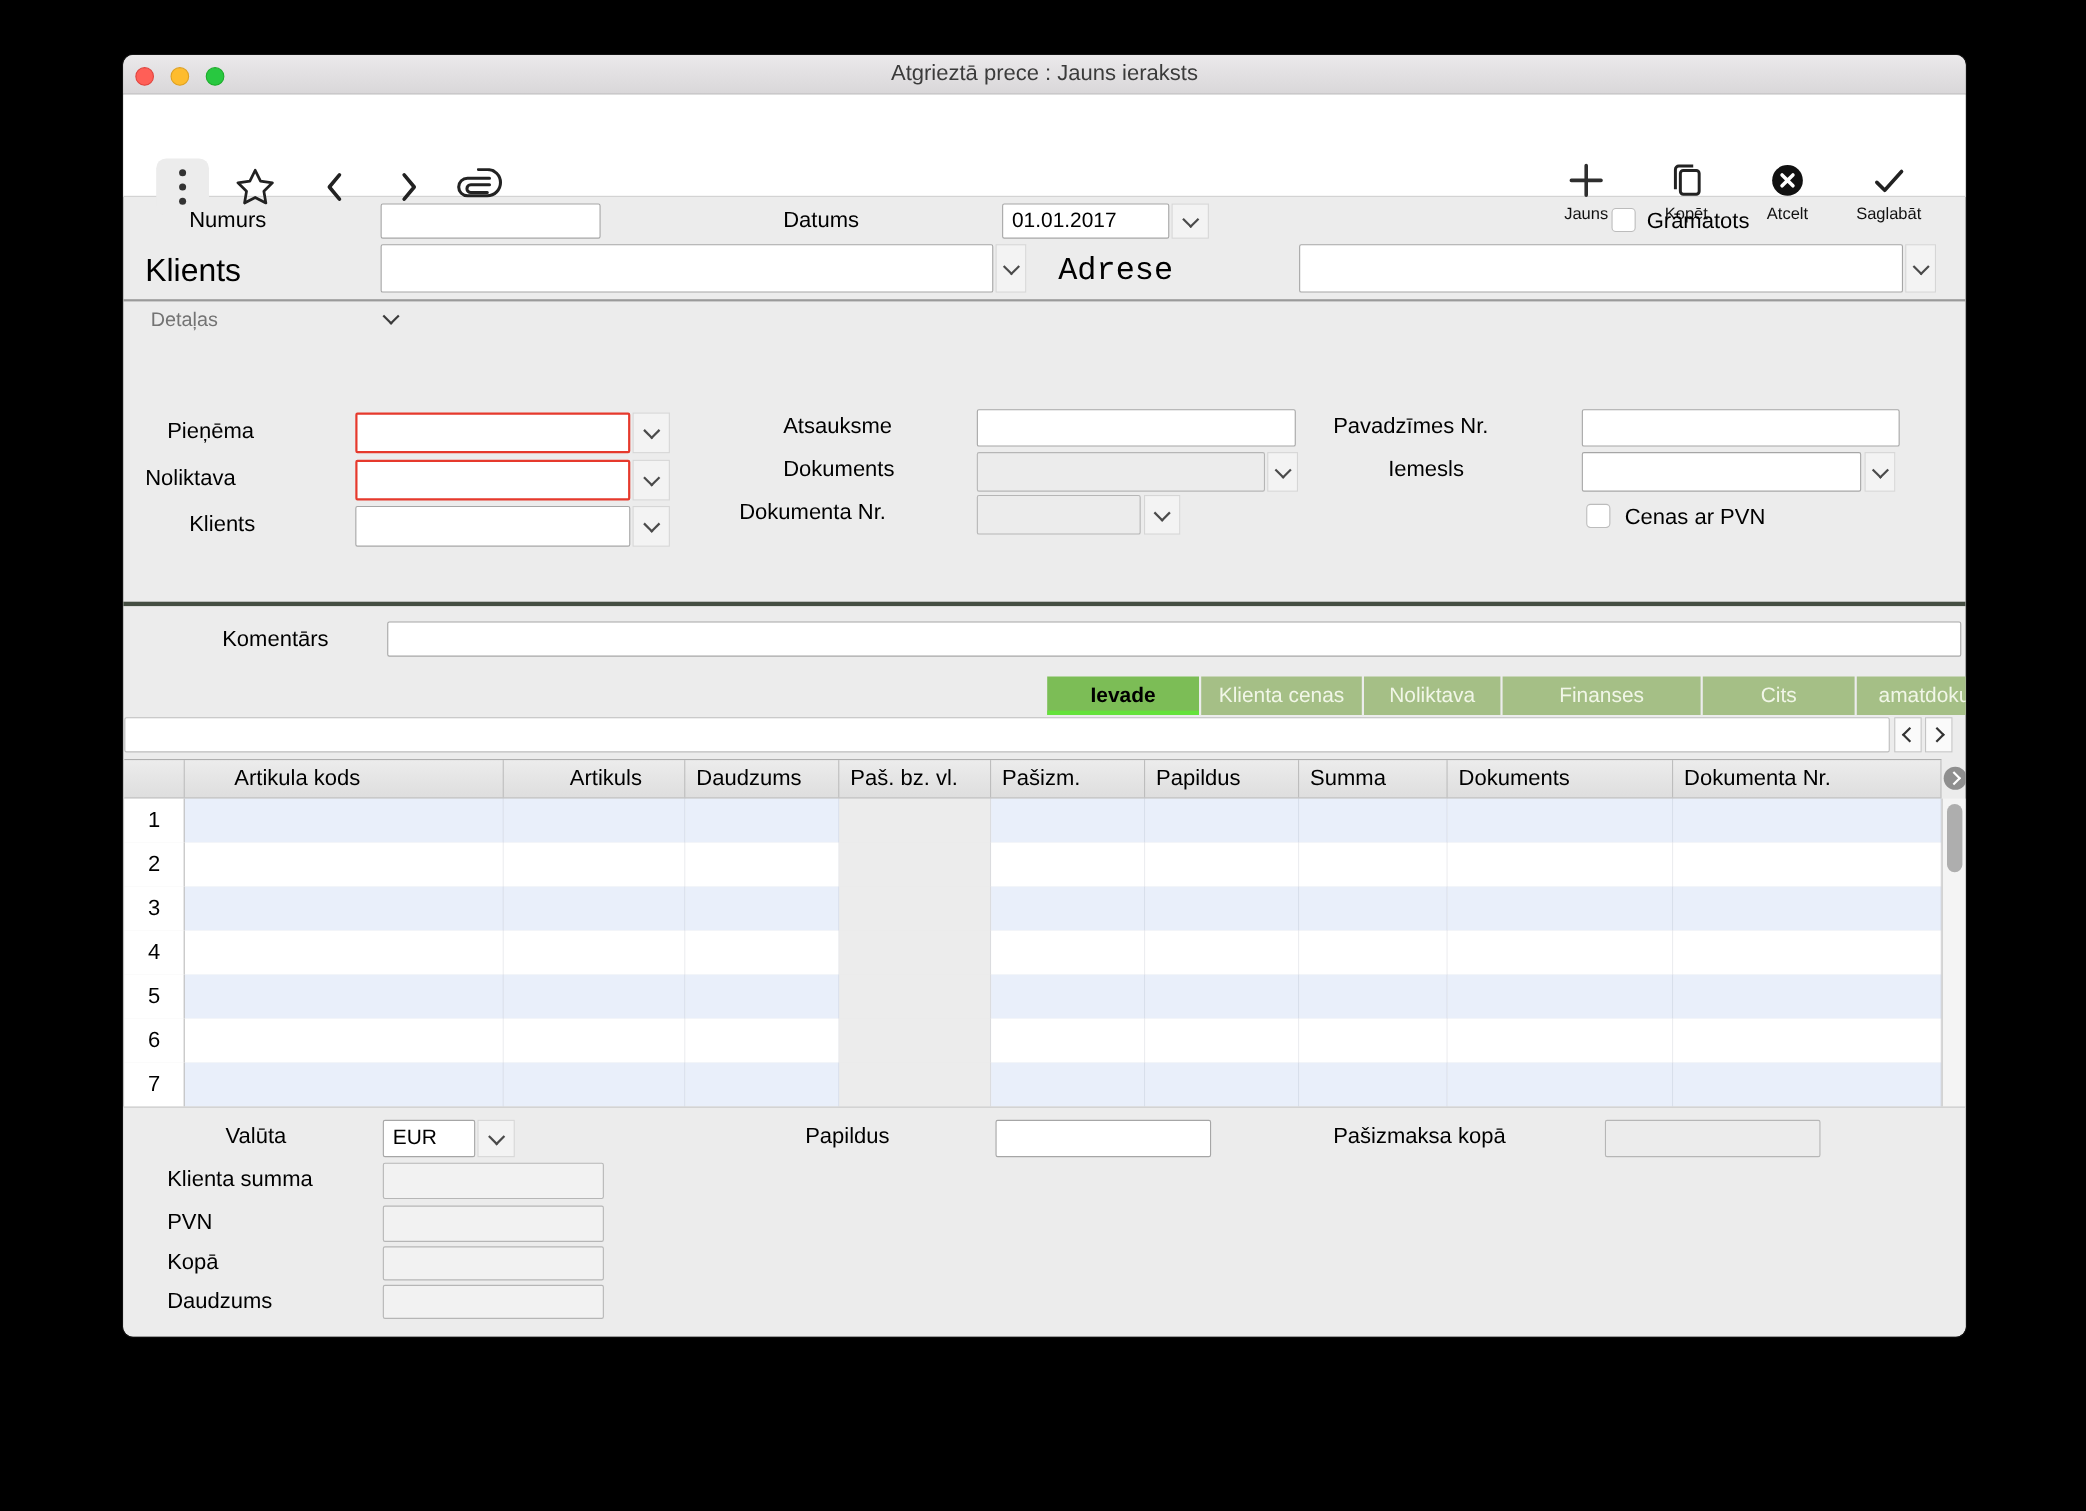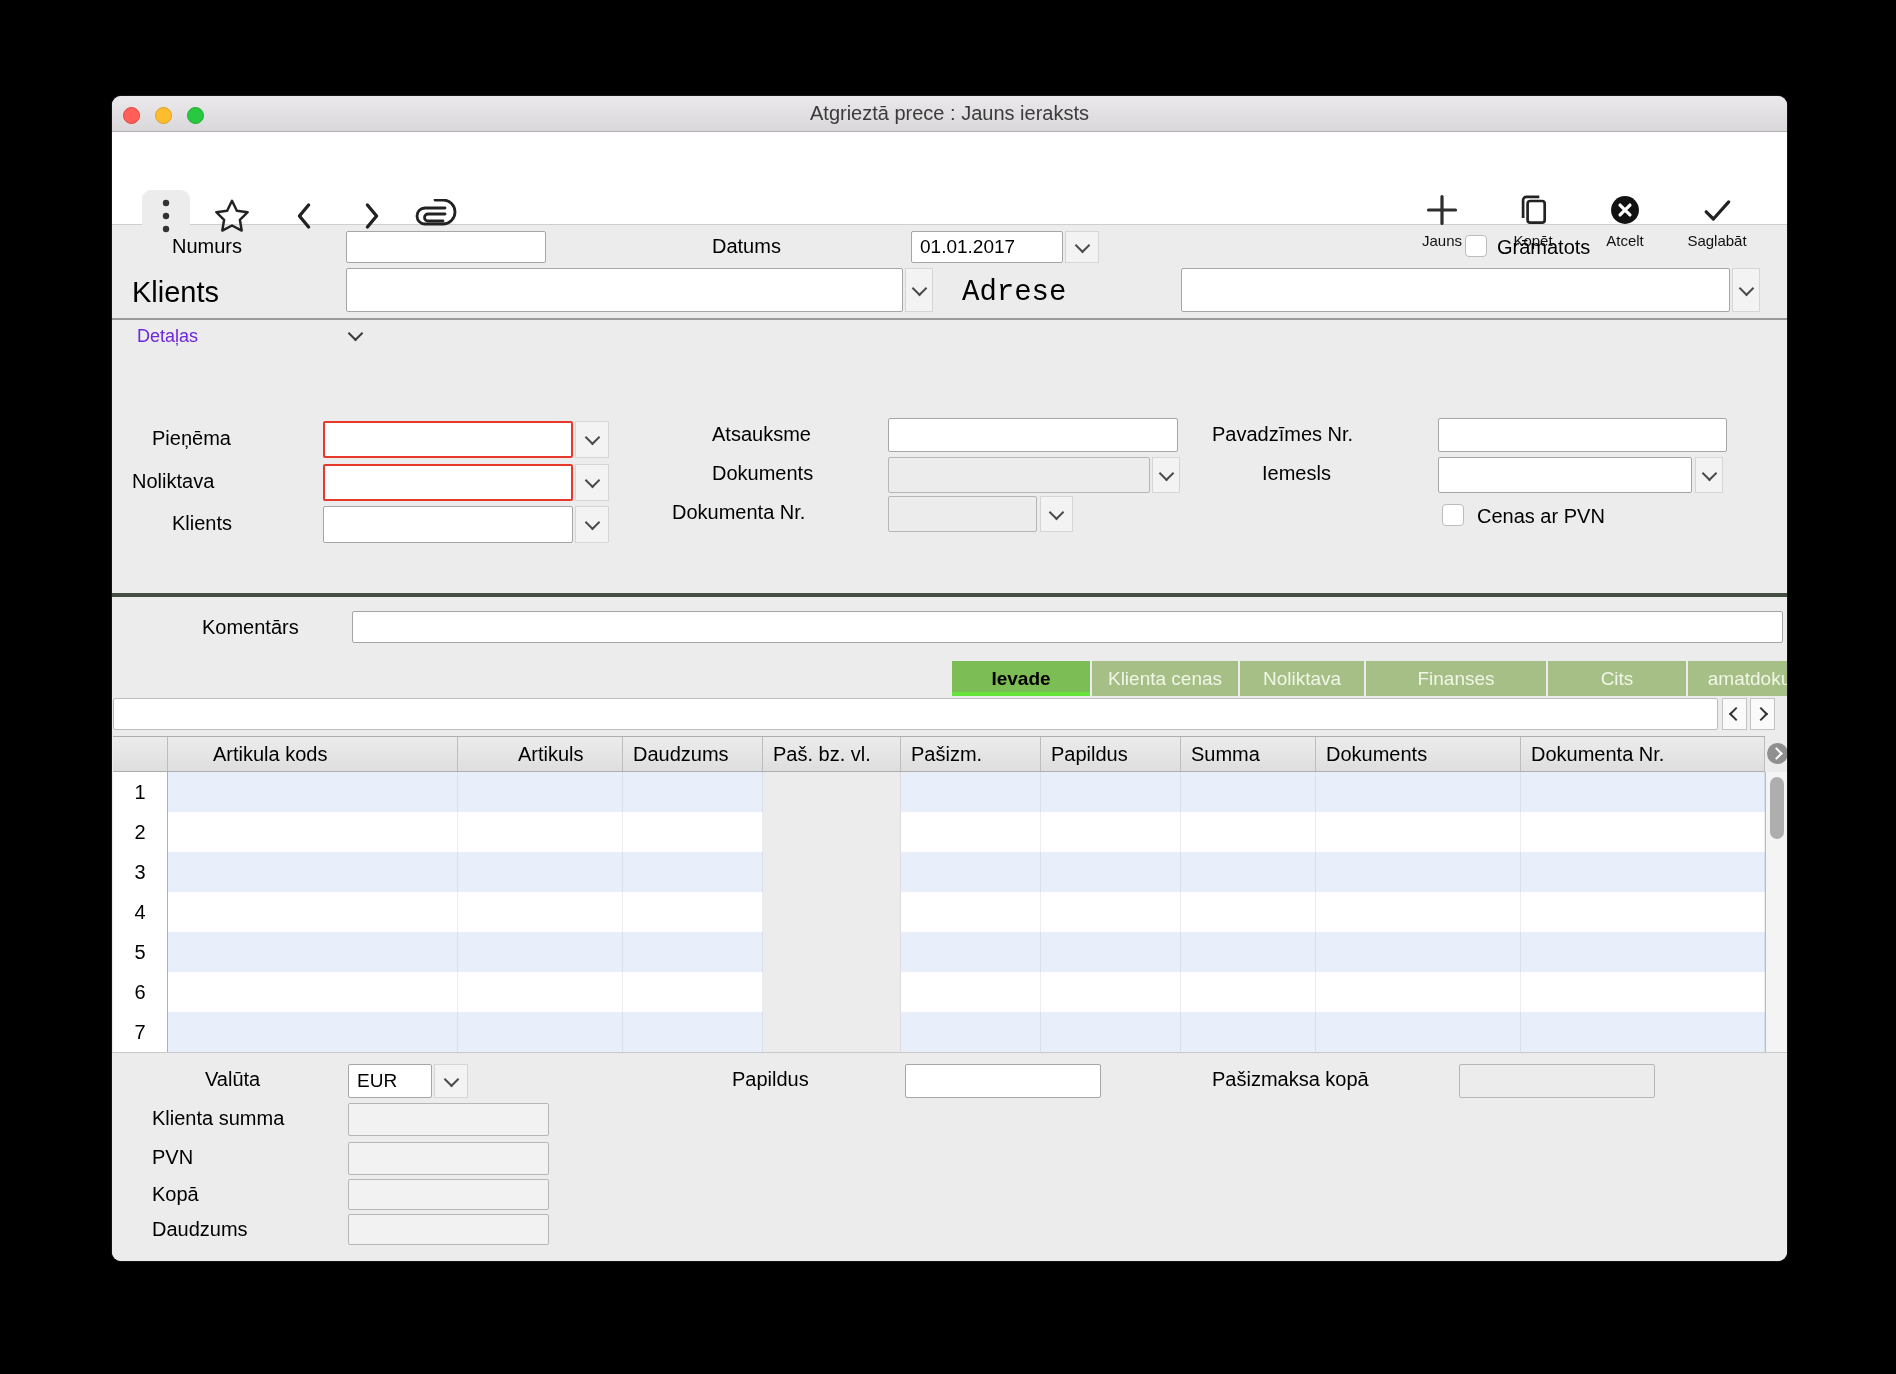"Atgrieztā prece : Jauns ieraksts" .win { margin-top: 46px -> none }
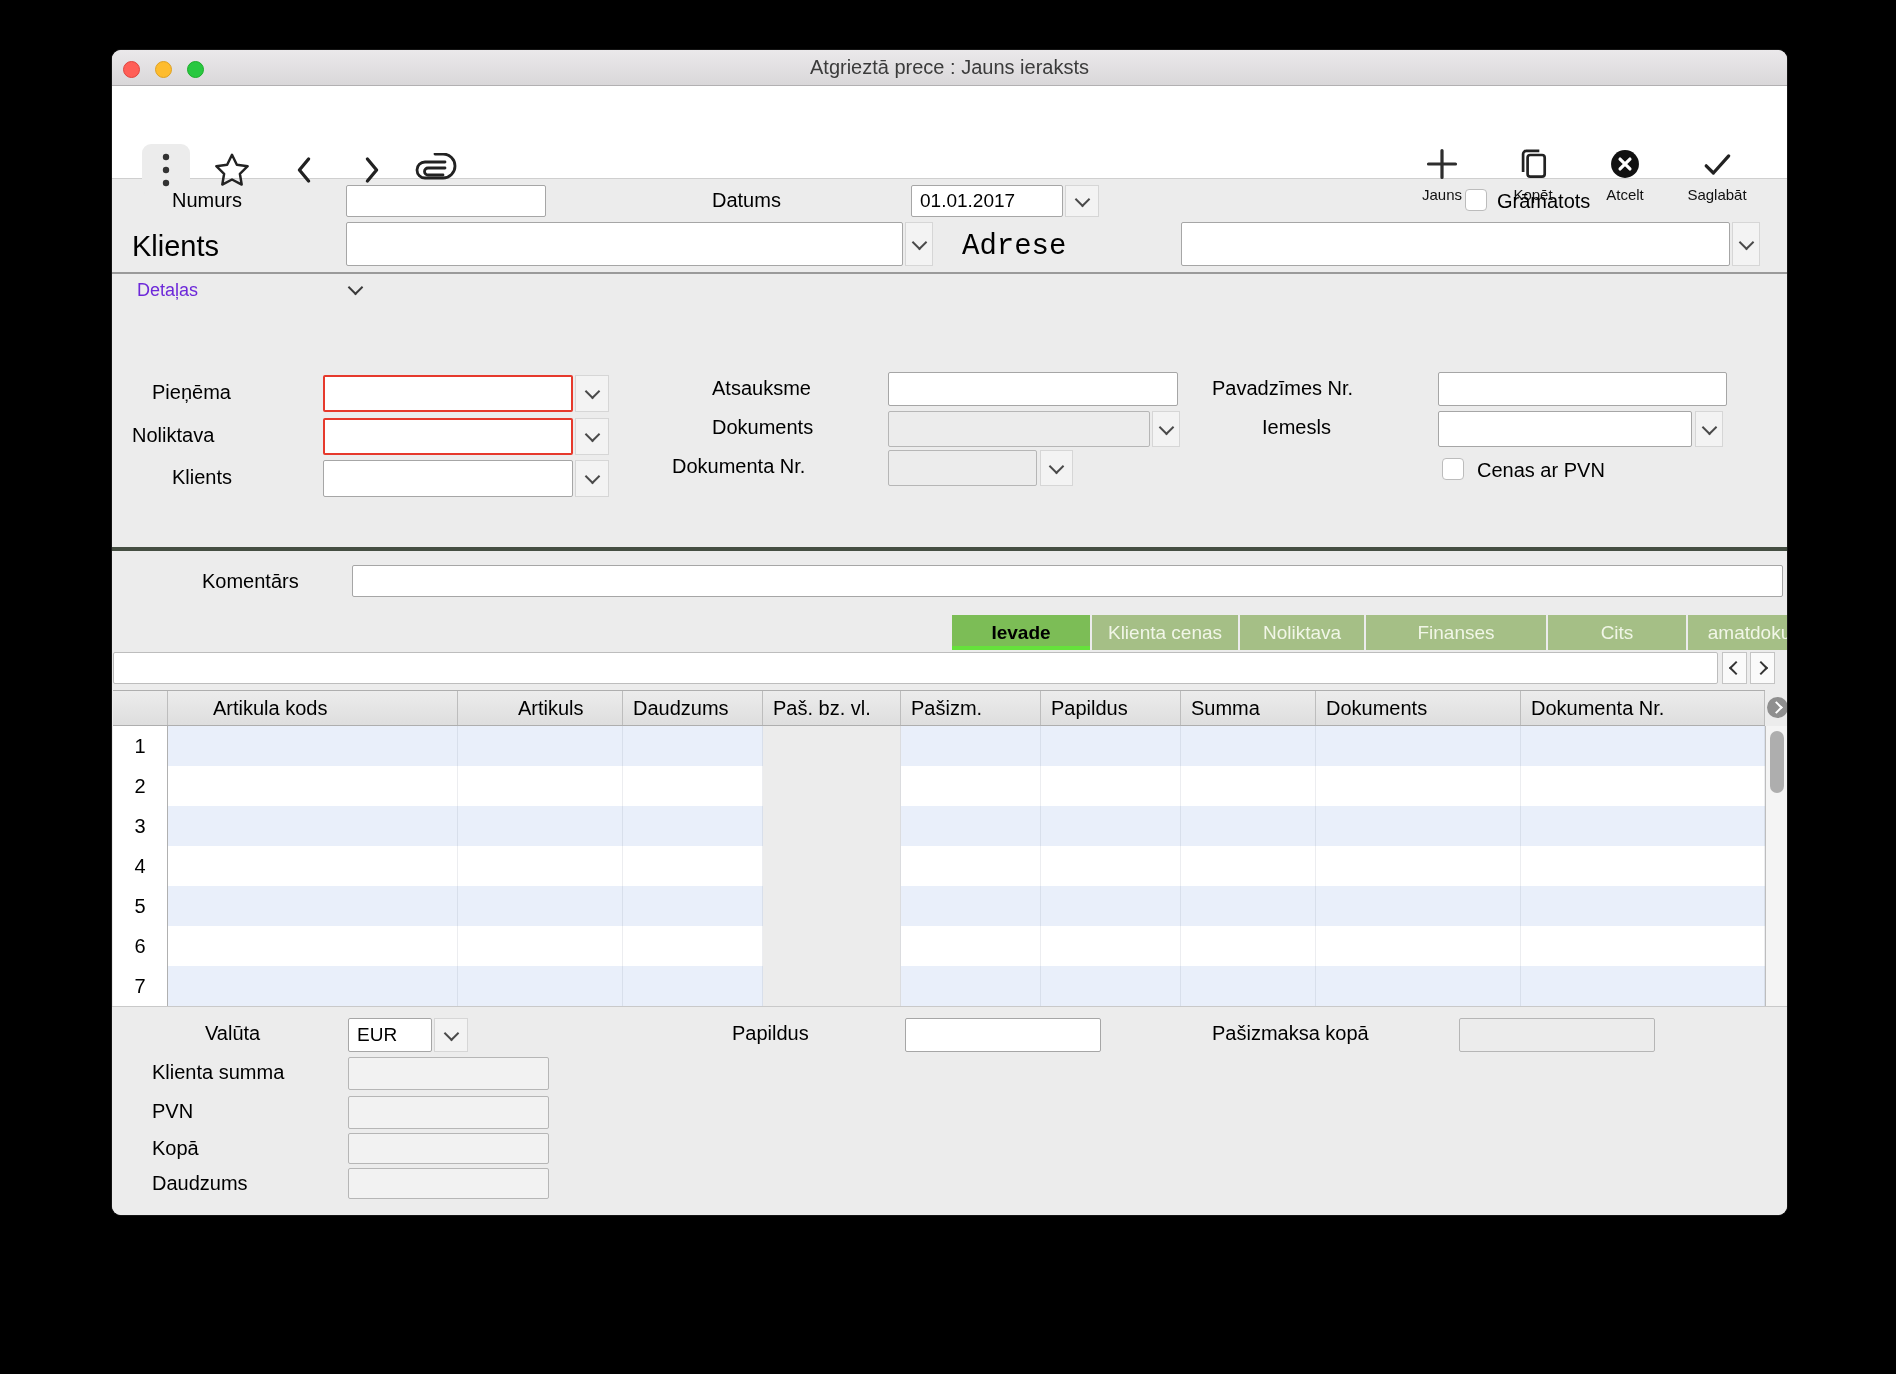"Detaļas" .seclbl { color: #6d28d9 -> #737373 }
